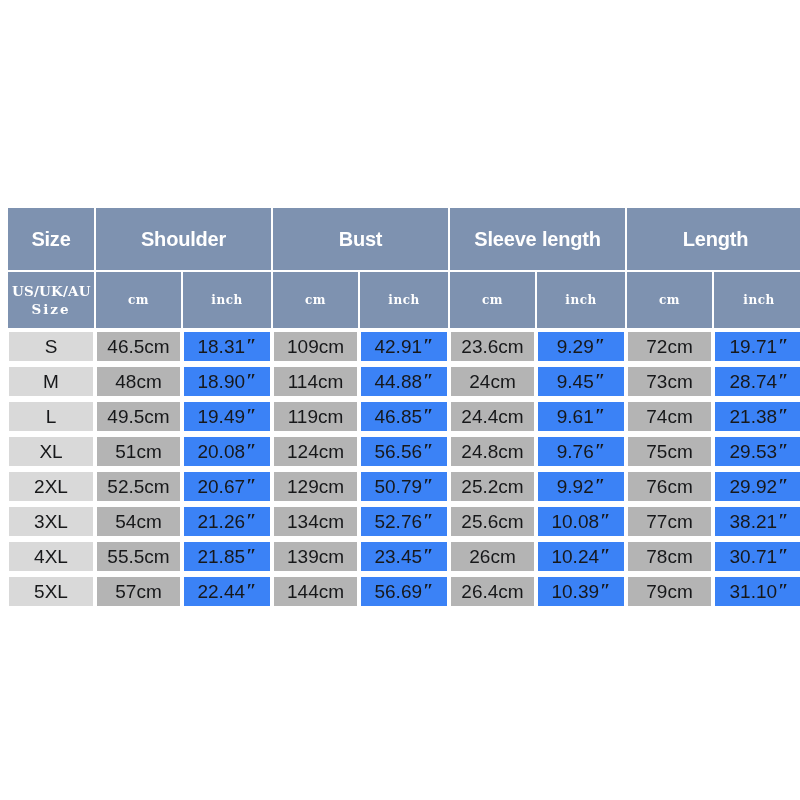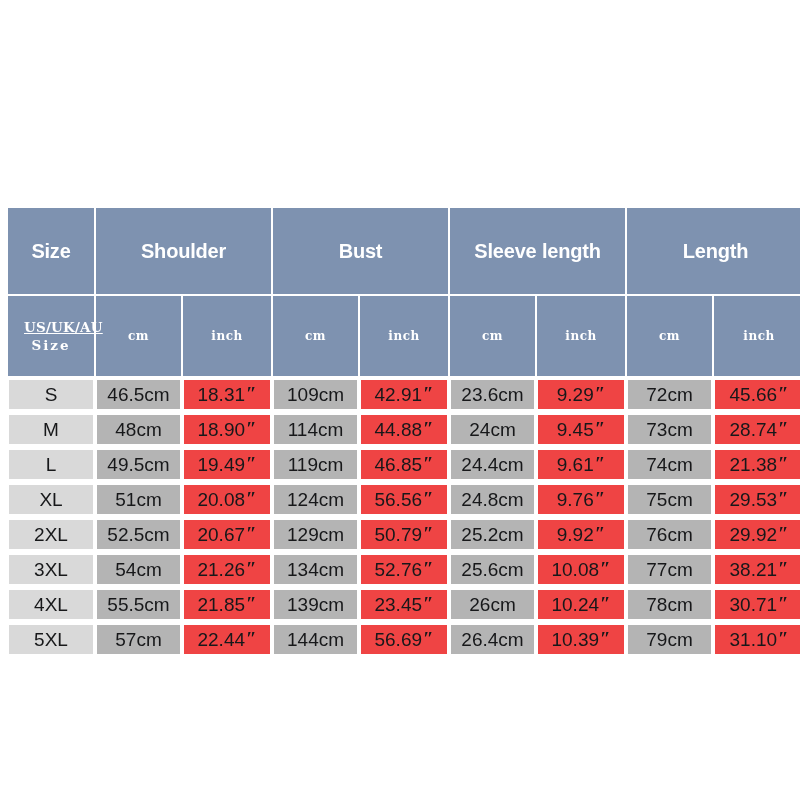"Size" .grp-head, .sub-head { padding: 16px -> 4px }
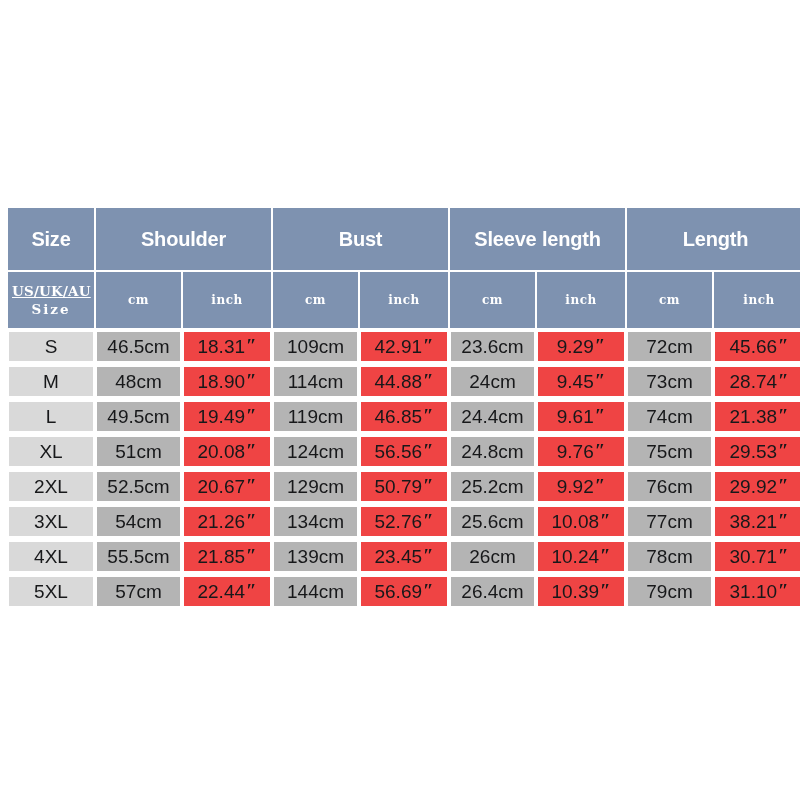"US/UK/AU" .corner-l1 { text-decoration: underline -> none }
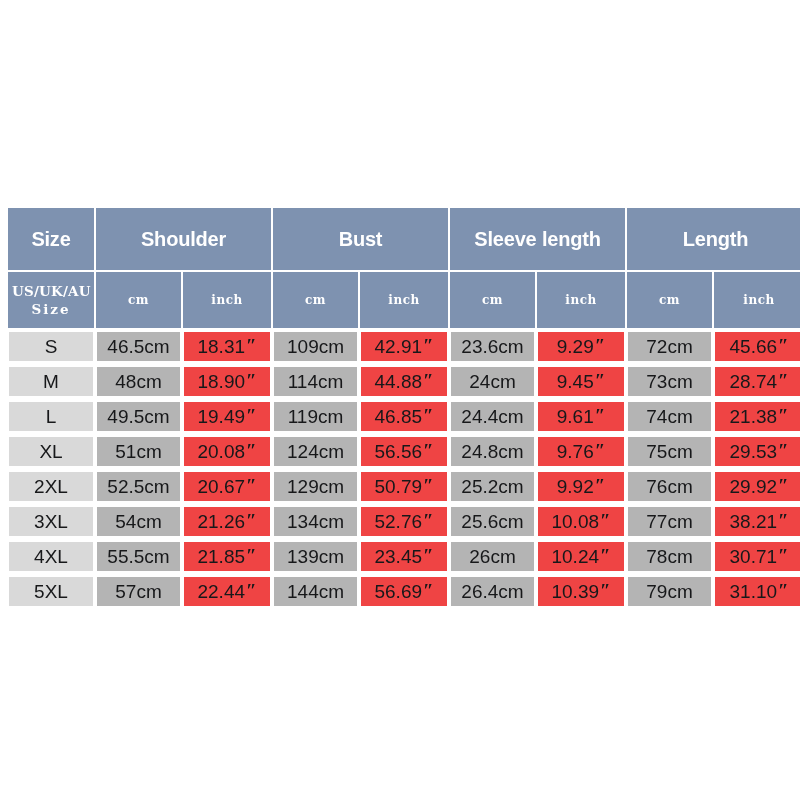"18.31" td.in-col .cell-inner { background: #ef4444 -> #3b82f6 }
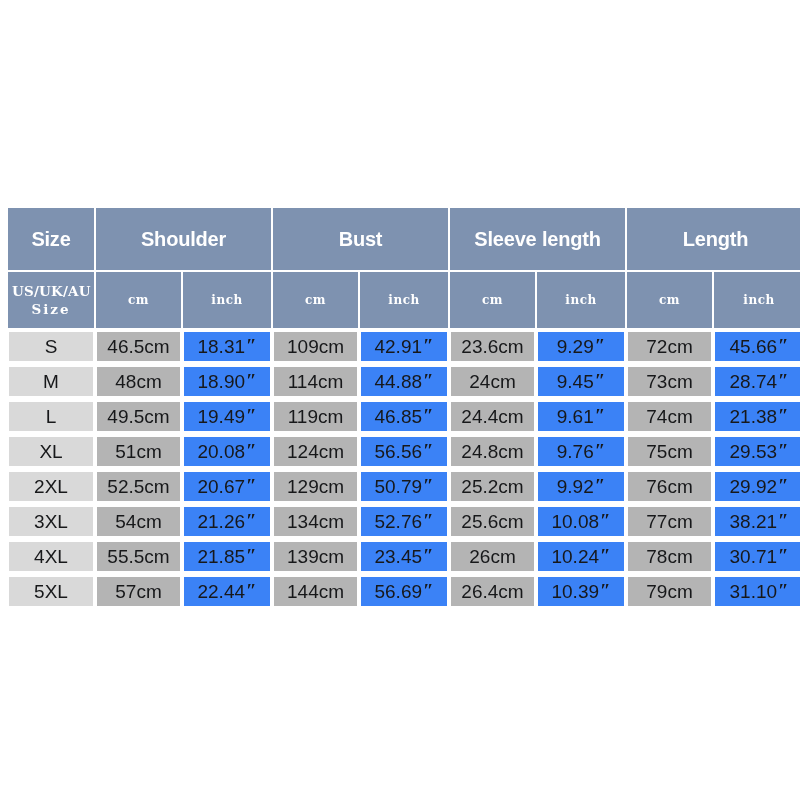"45.66" span { text: 45.66 -> 19.71 }
